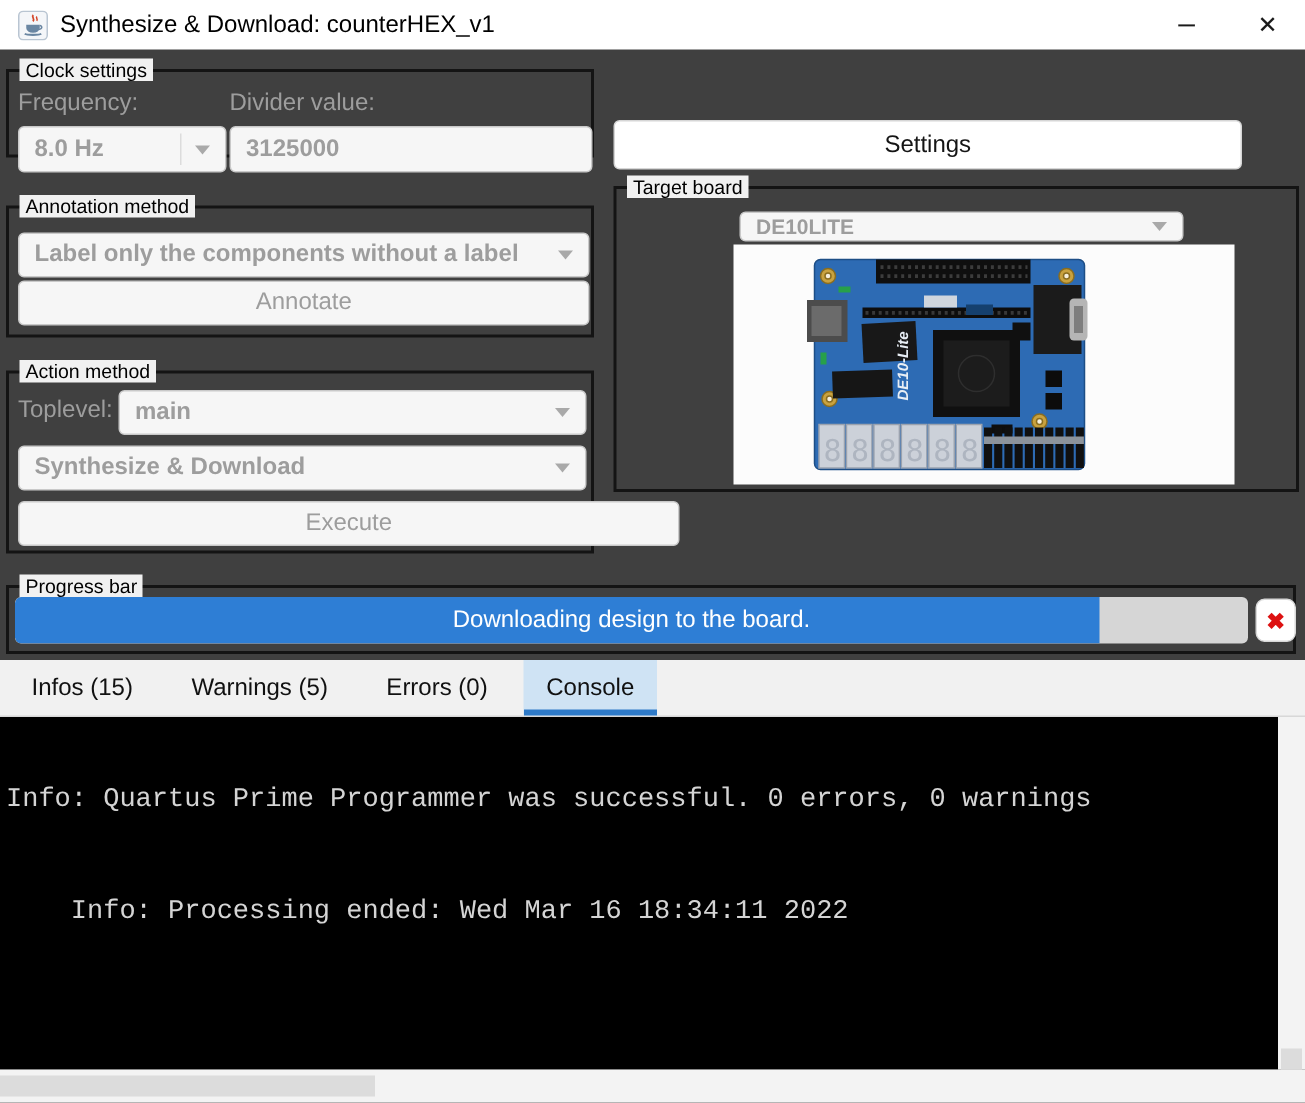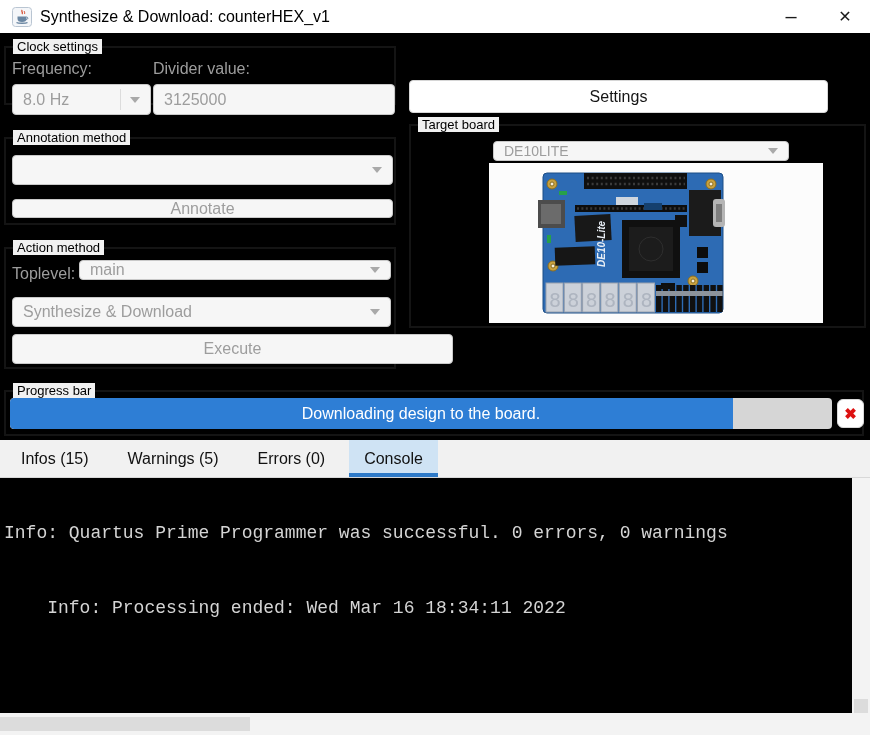"Synthesize & Download: counterHEX_v1" .window { background: #000000 -> #404040 }
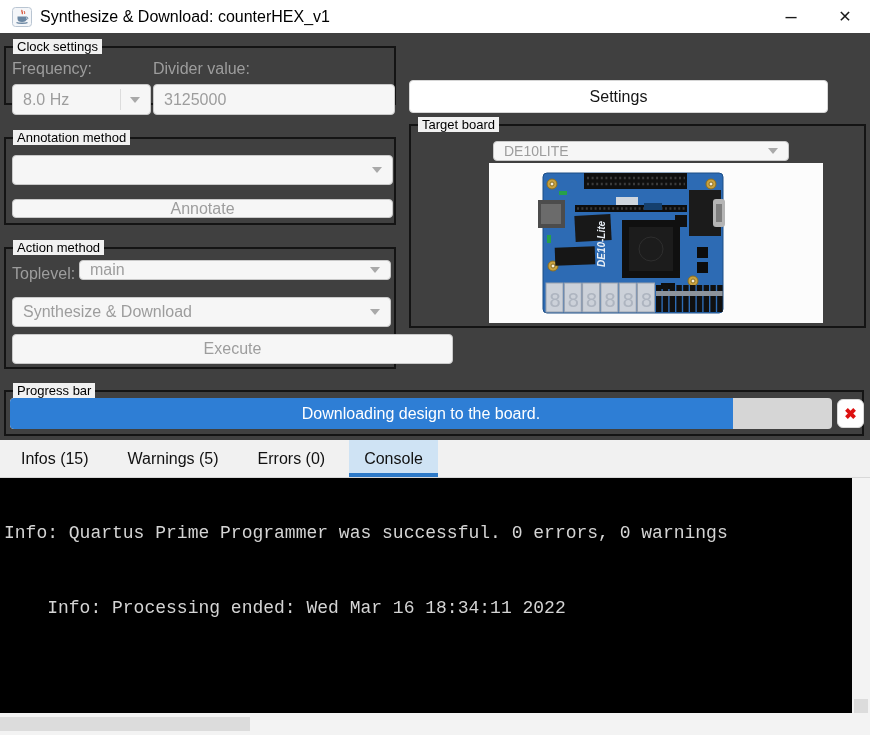"8.0 Hz" .combo, .textinput { font-weight: none -> bold }
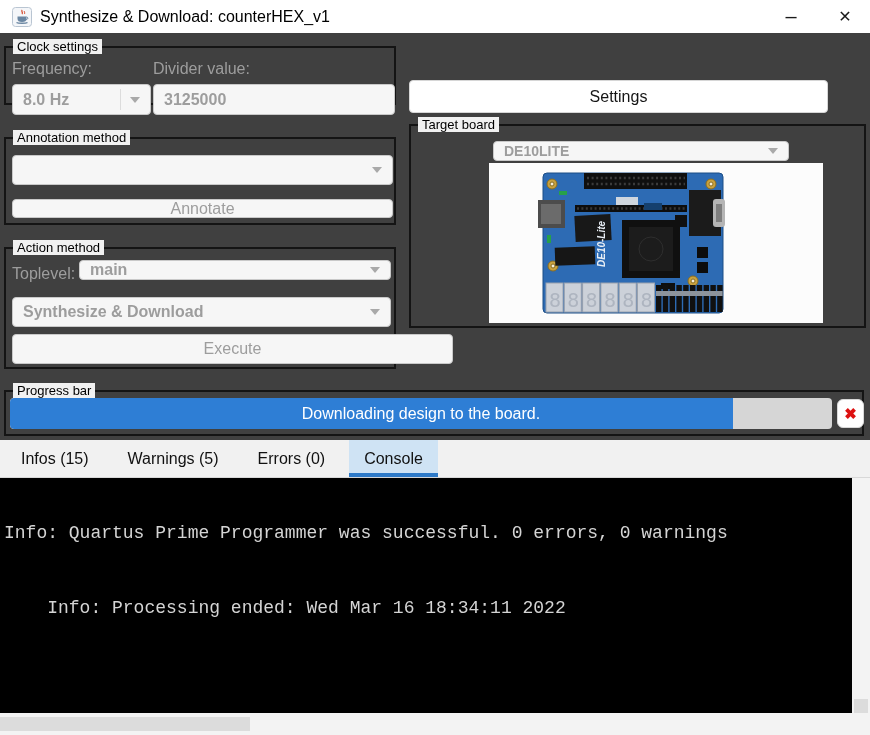"Label only the components without" span { html: none -> <span>Label only the components without a label</span> }
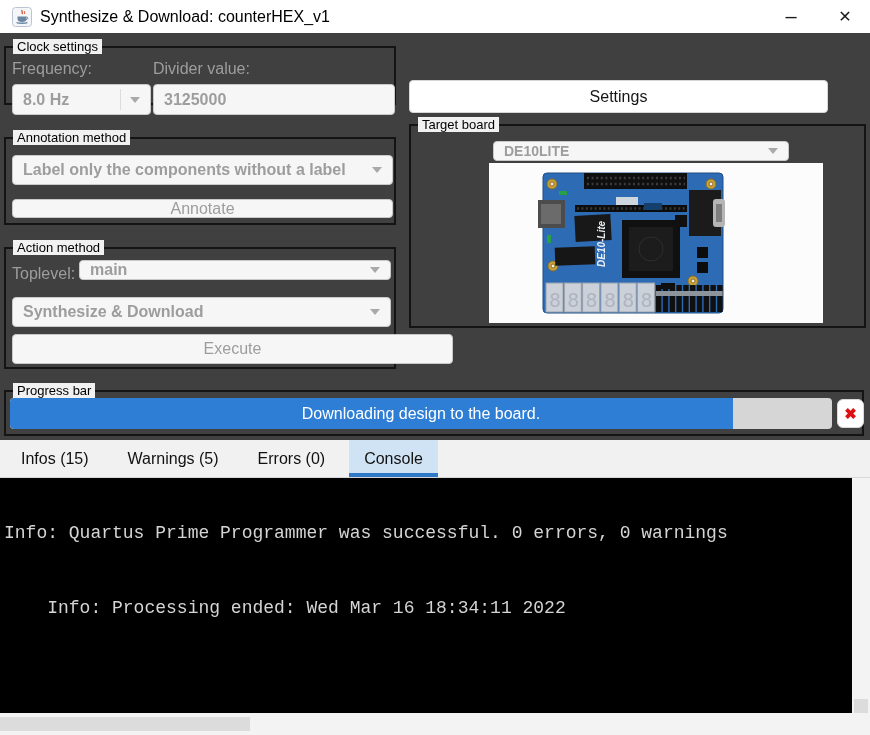"Annotate" div.btn { height: 19px -> 30px; top: 60px -> 48px }
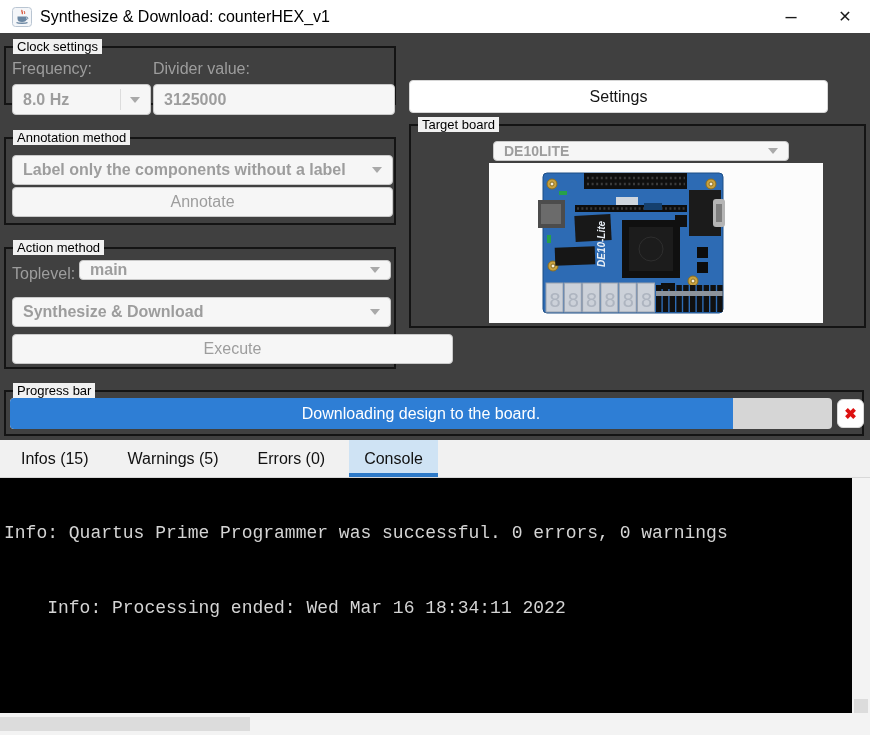"main" div.combo { height: 20px -> 30px }
